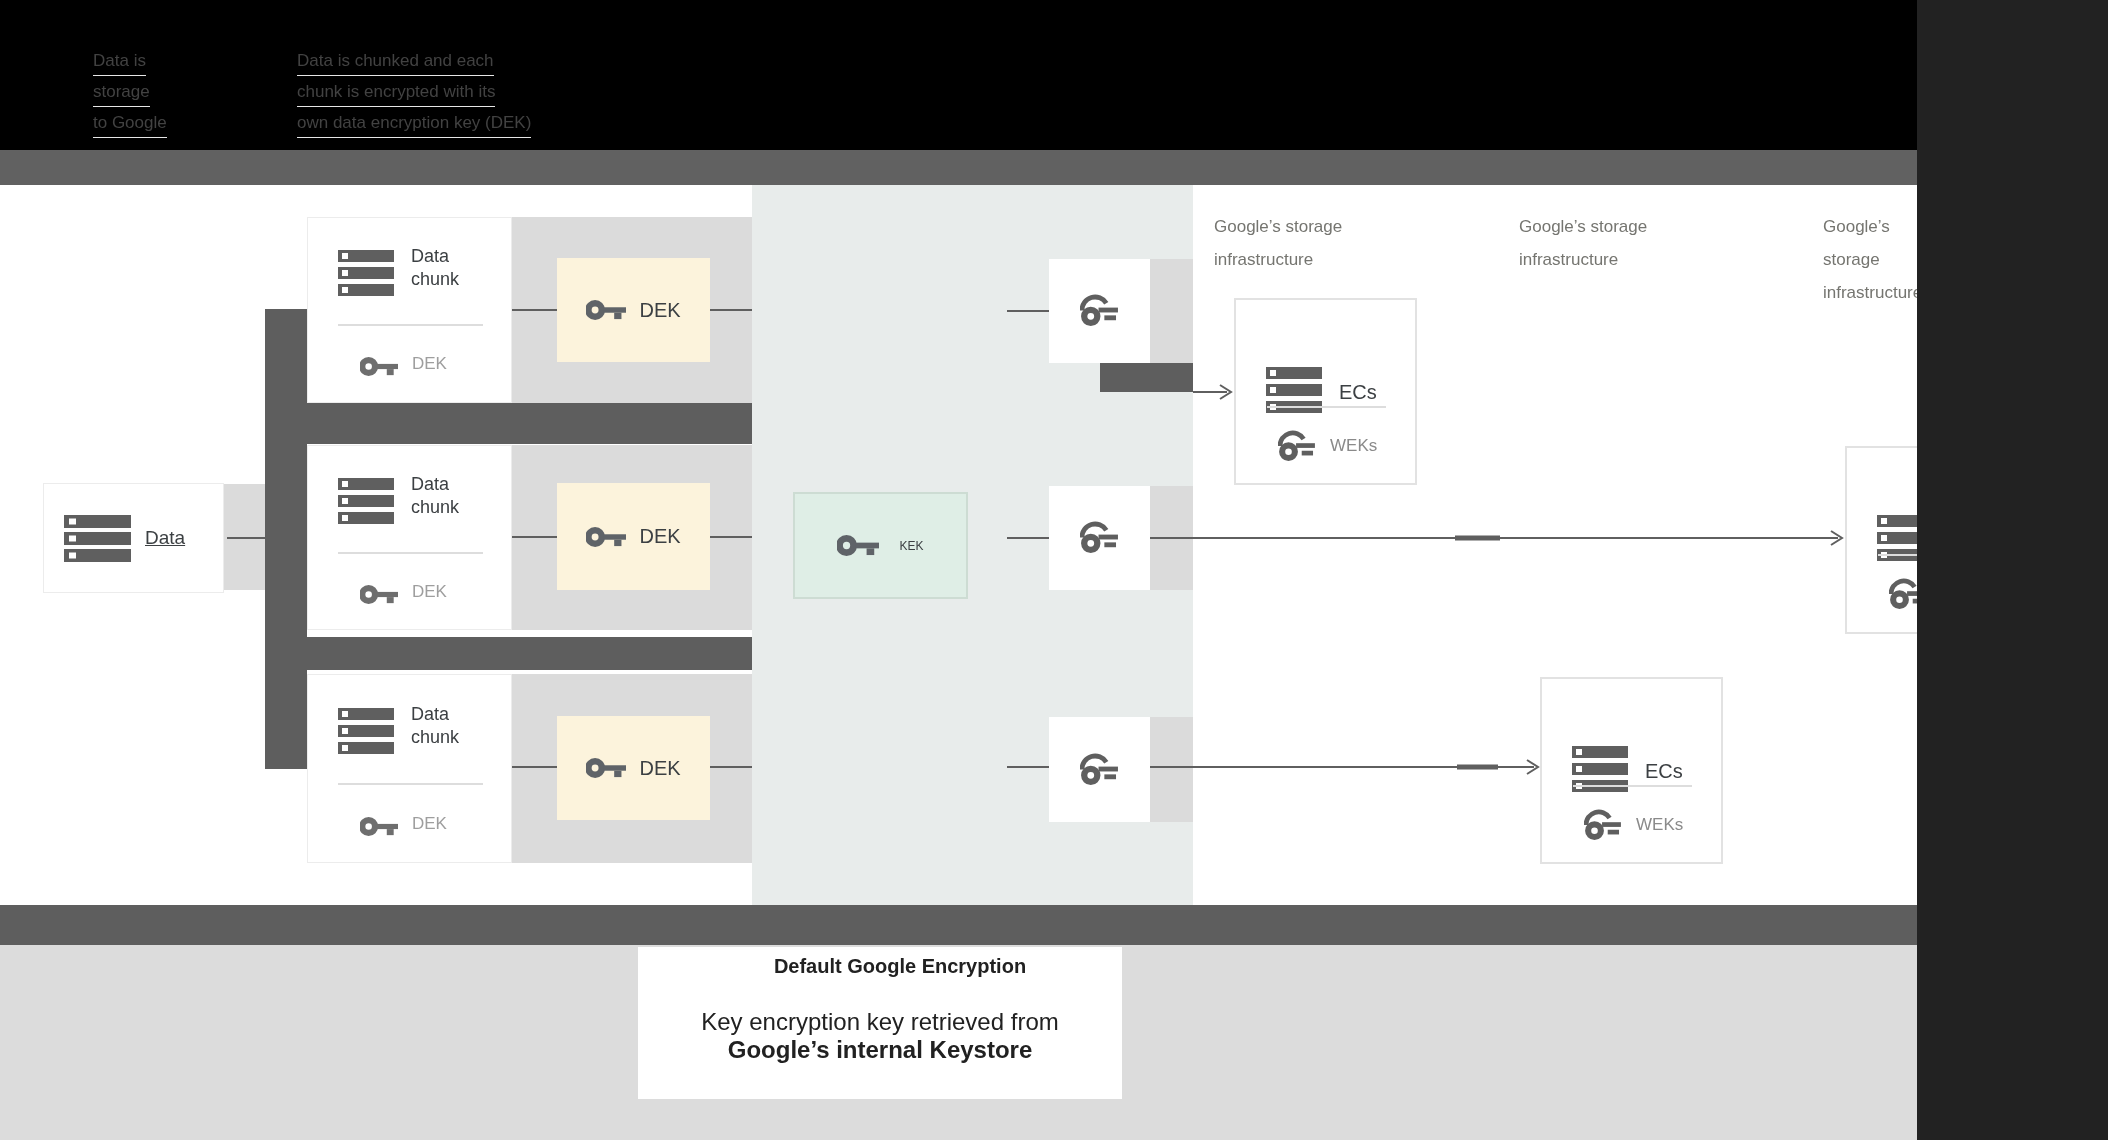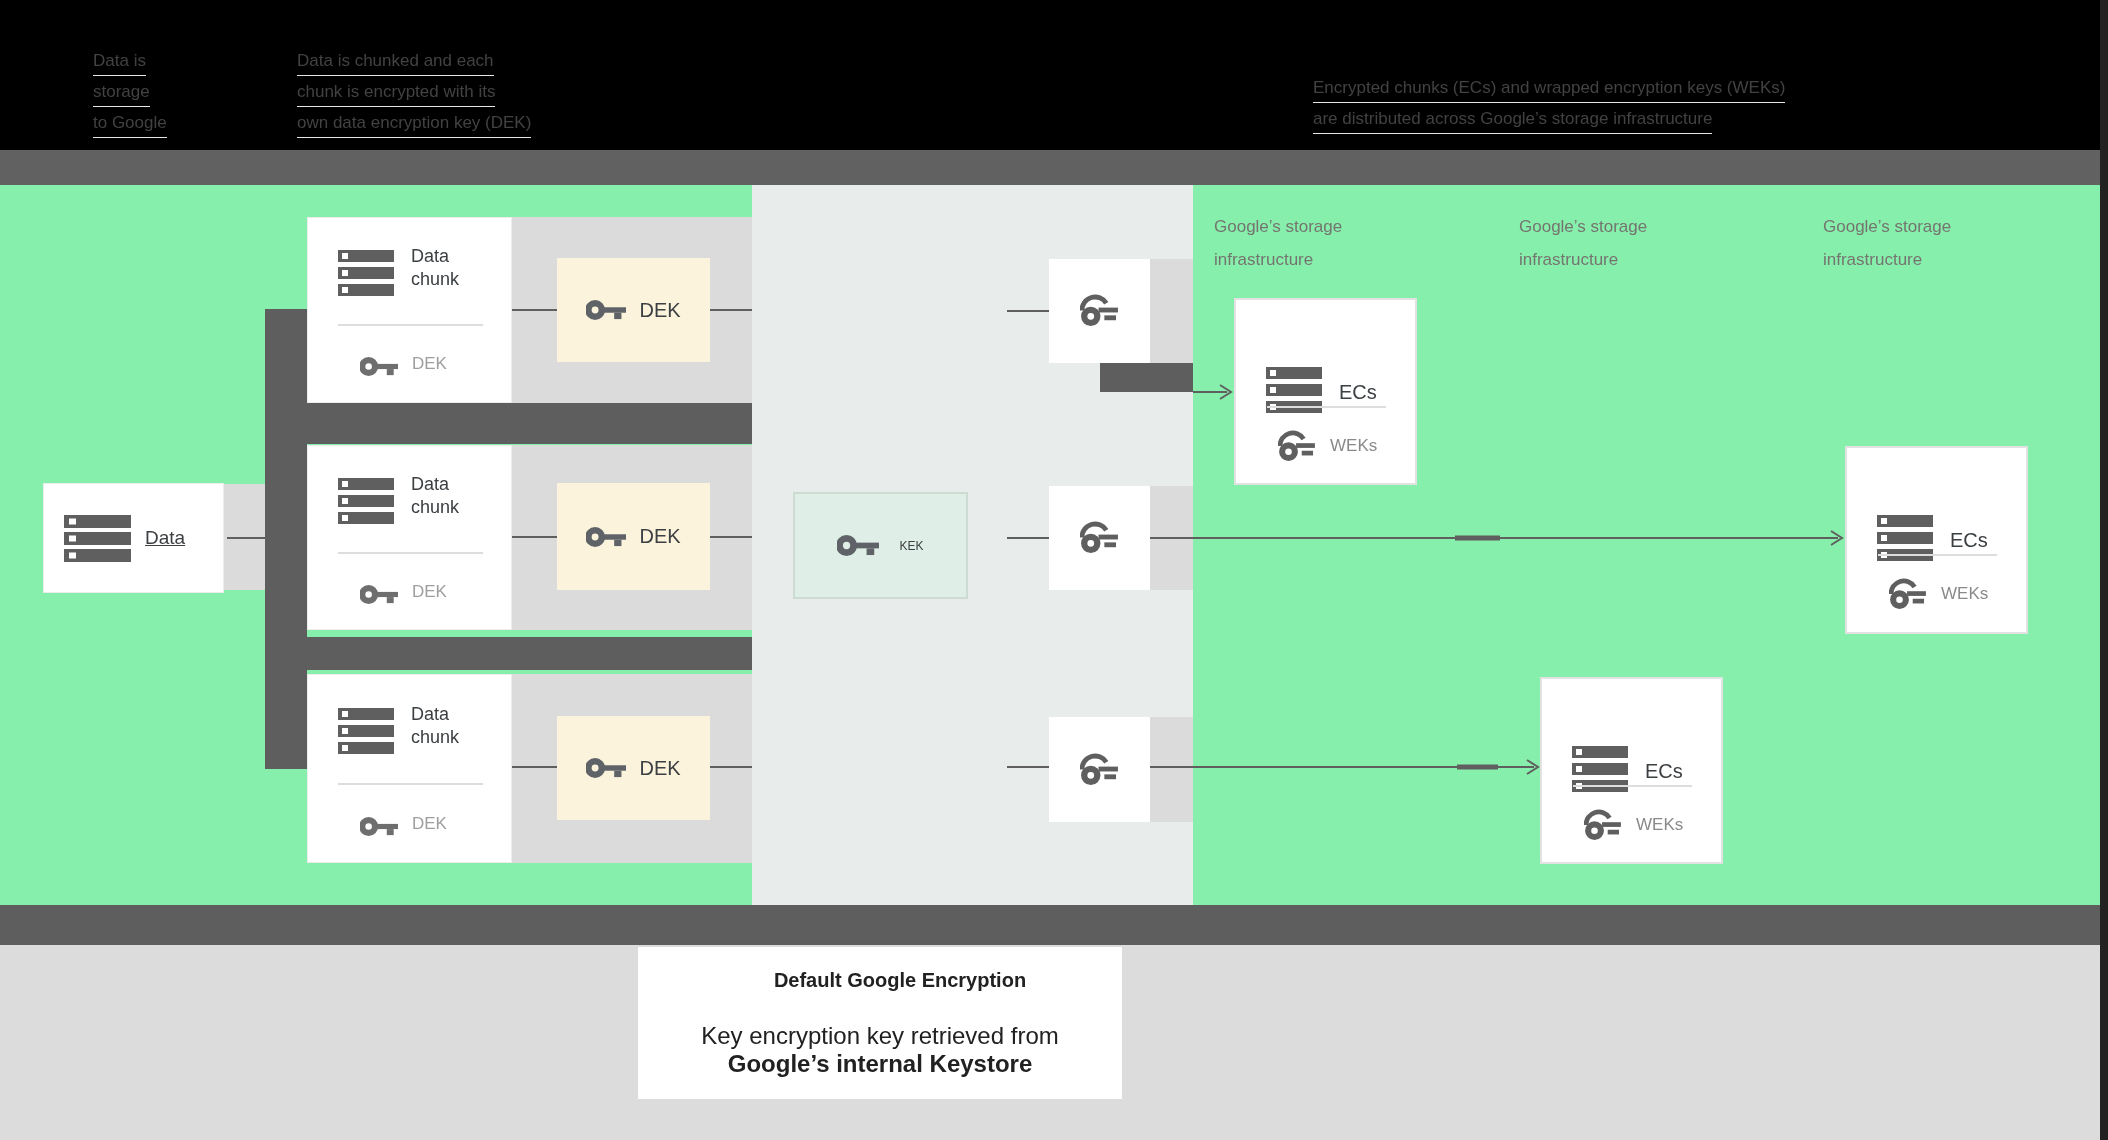"Data is" #canvas { background: #86efac -> #ffffff; width: 2100px -> 1917px }
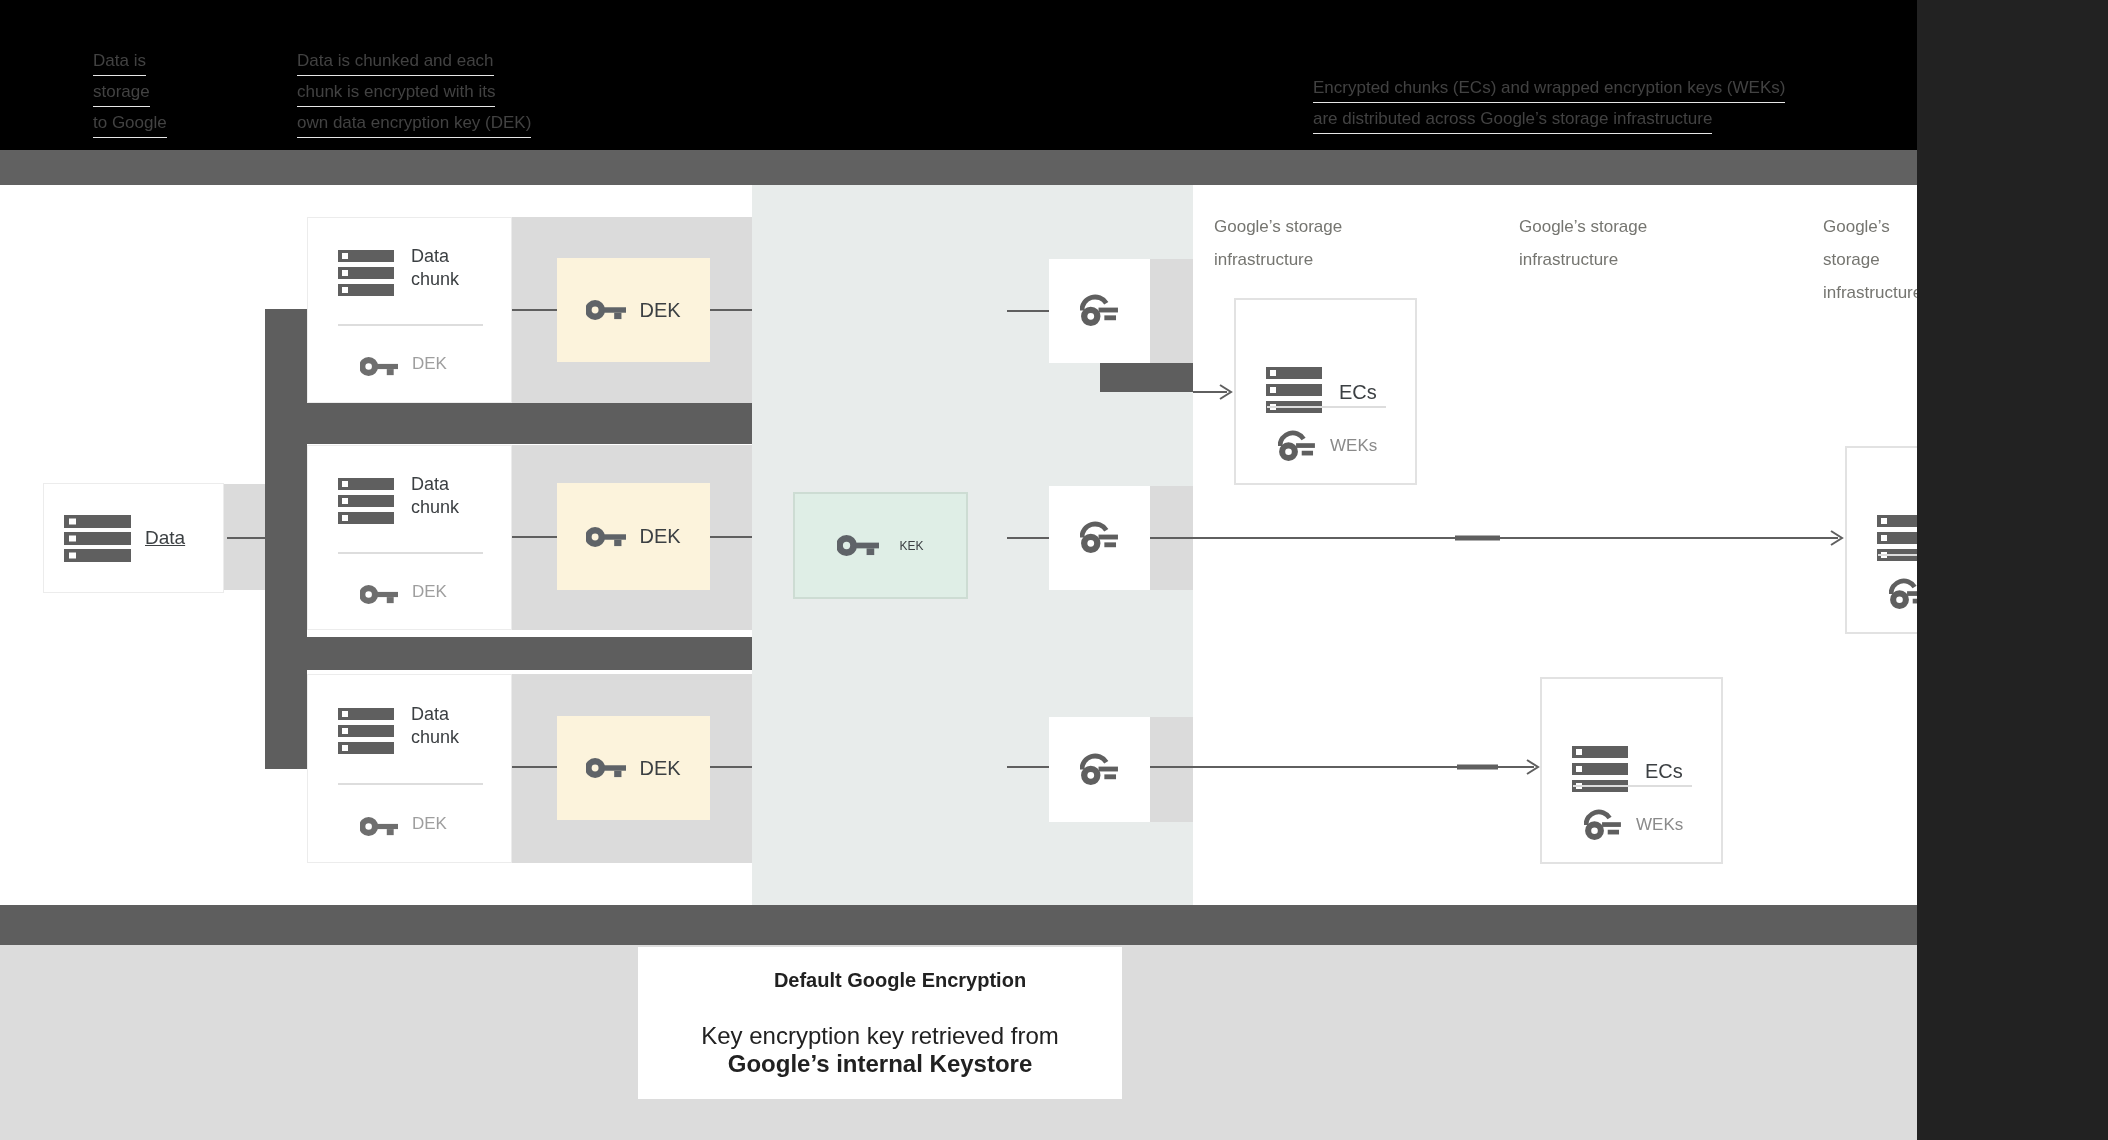"Encrypted chunks (ECs) and wrapped" div.abs { html: <div> <span>Encrypted chunks (ECs) and wrapped encryption keys (WEKs)</span> <span>are distributed across Google’s storage infrastructure</span> </div> -> none }
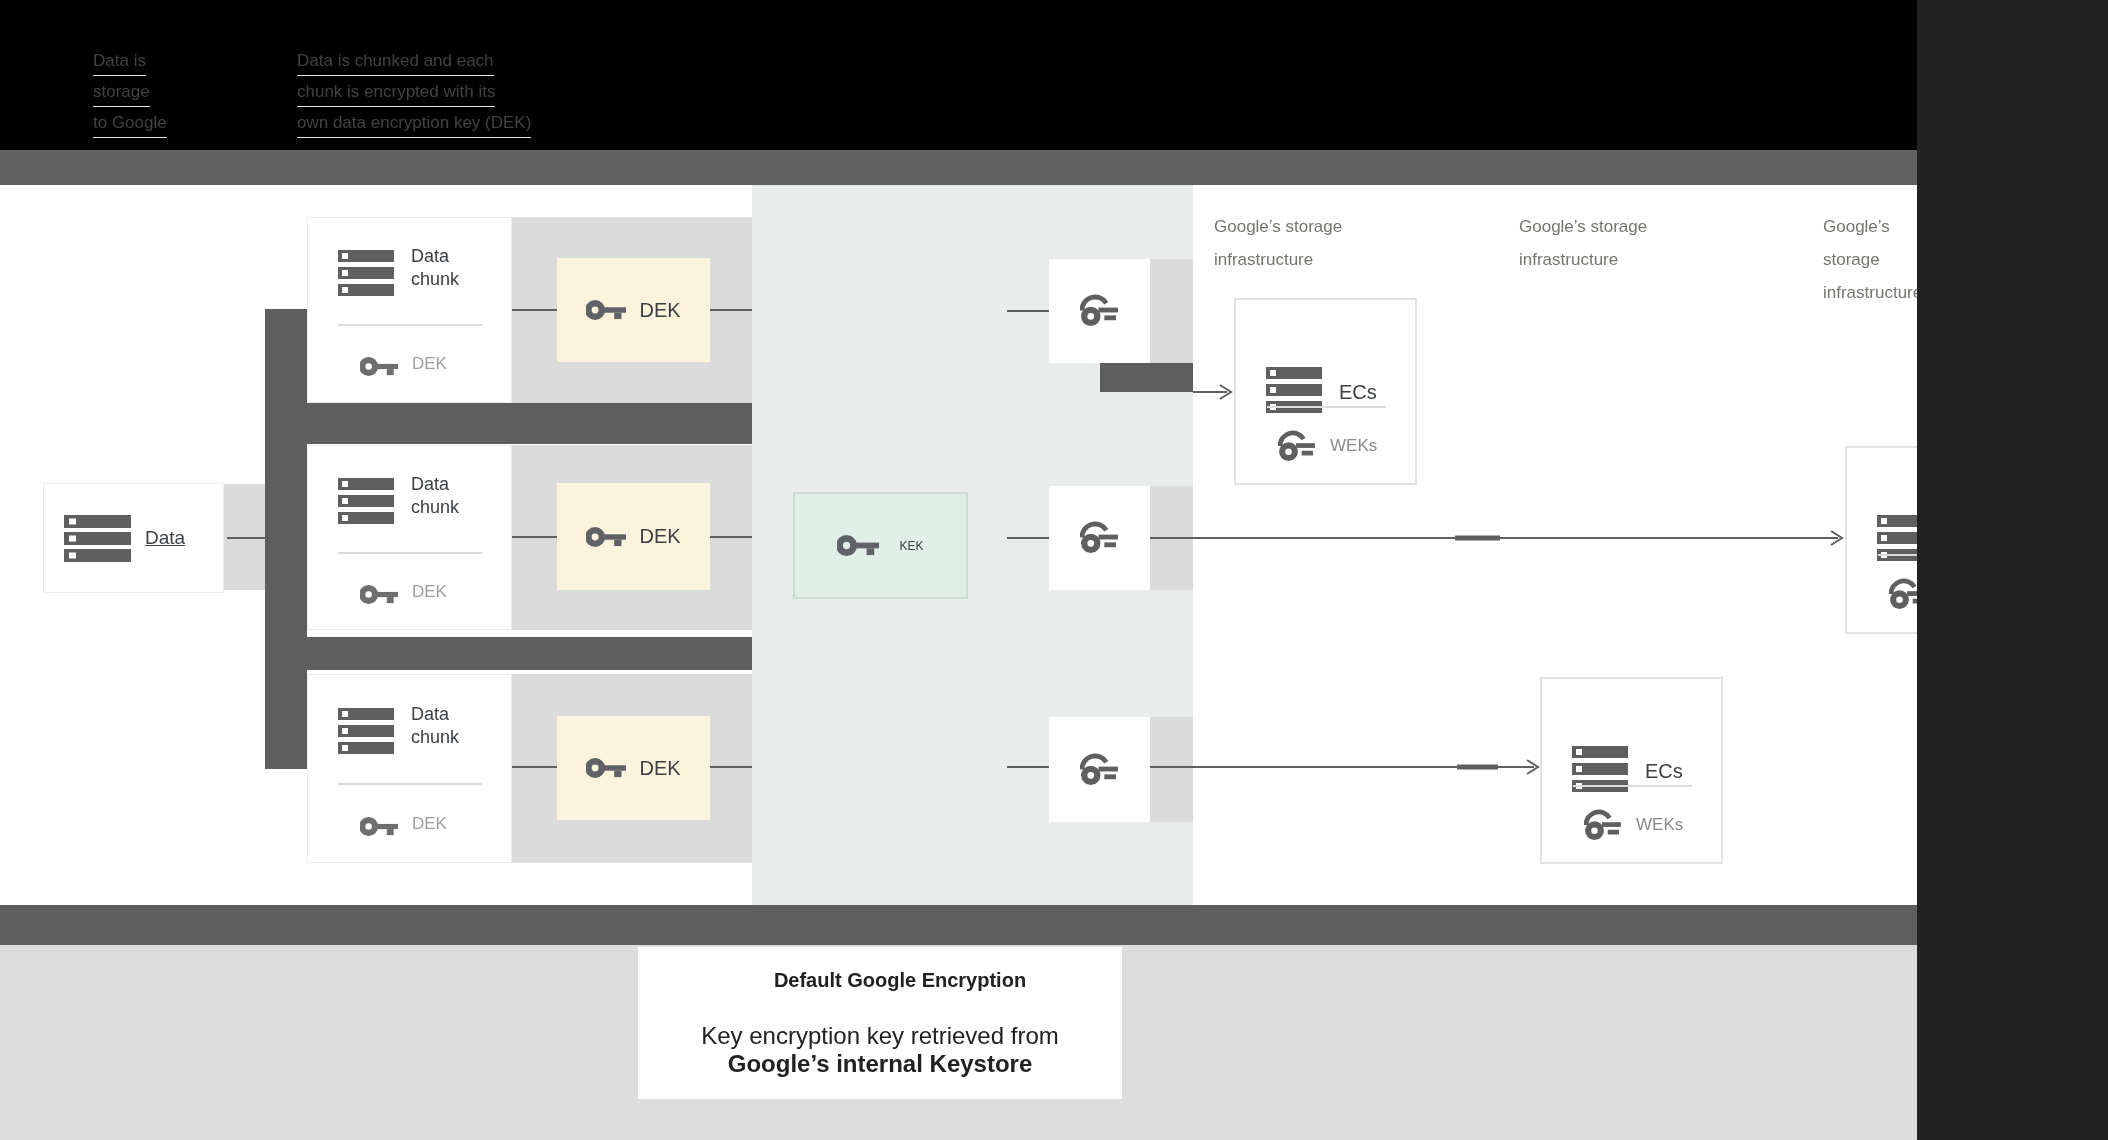"Default Google Encryption" .caption-title { margin-top: 22px -> 8px }
